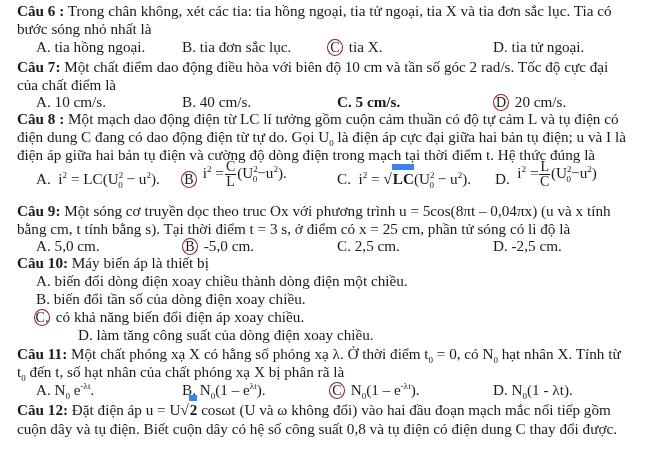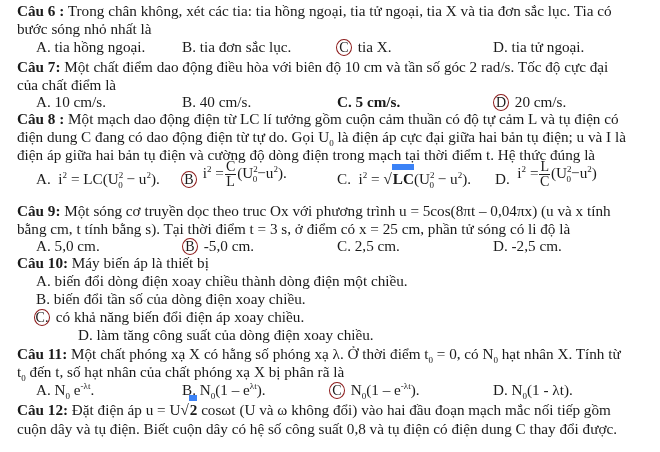"C tia X." div.opt { left: 336px -> 327px }
